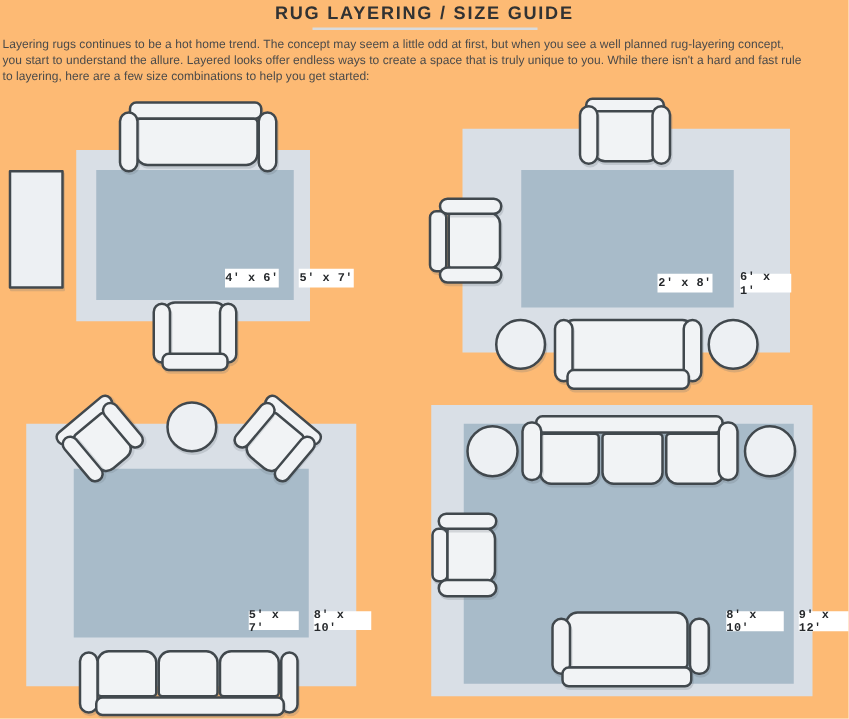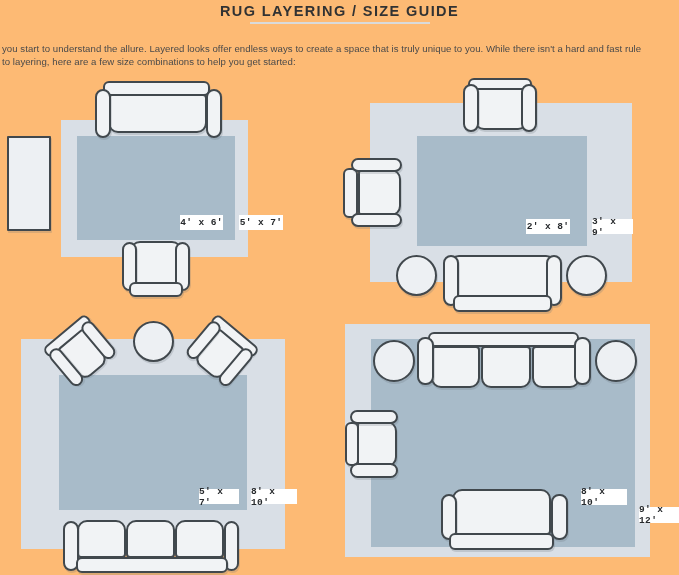"Layering rugs continues to be" div.introline { html: none -> <div>Layering rugs continues to be a hot home trend. The concept may seem a little odd at first, but when you see a well planned rug-layering concept,</div> }
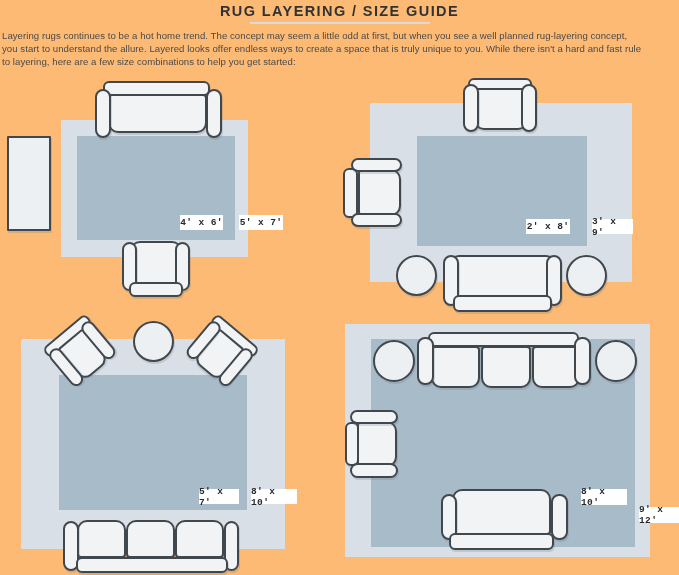"3' x 9'" div.size-label { text: 3' x 9' -> 6' x 1' }
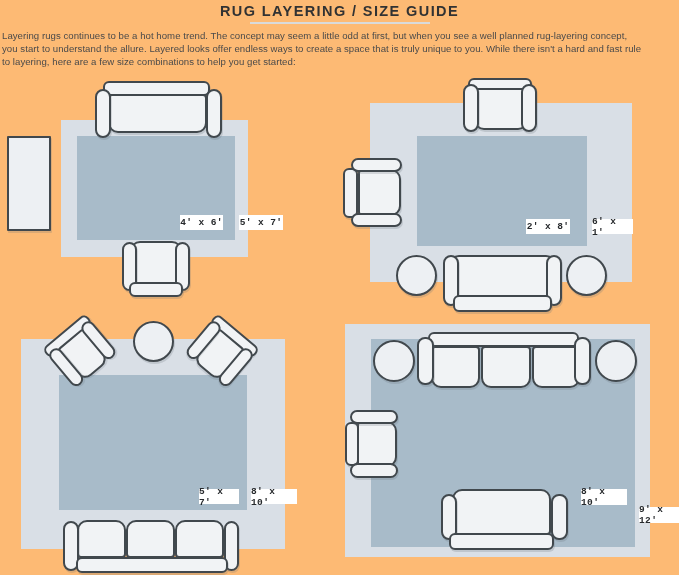"9' x 12'" div.size-label { top: 507px -> 489px }
